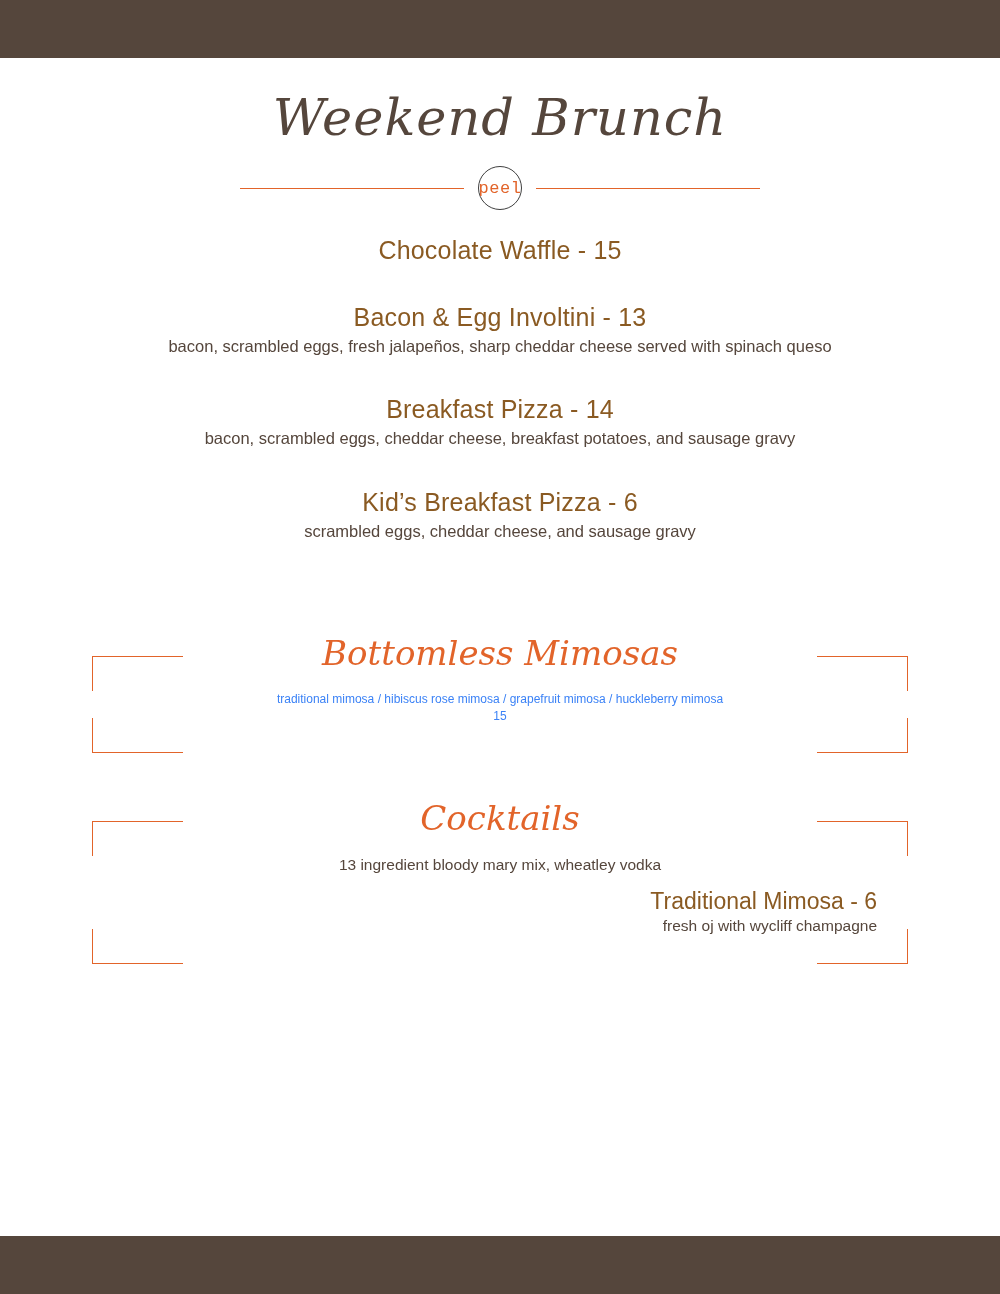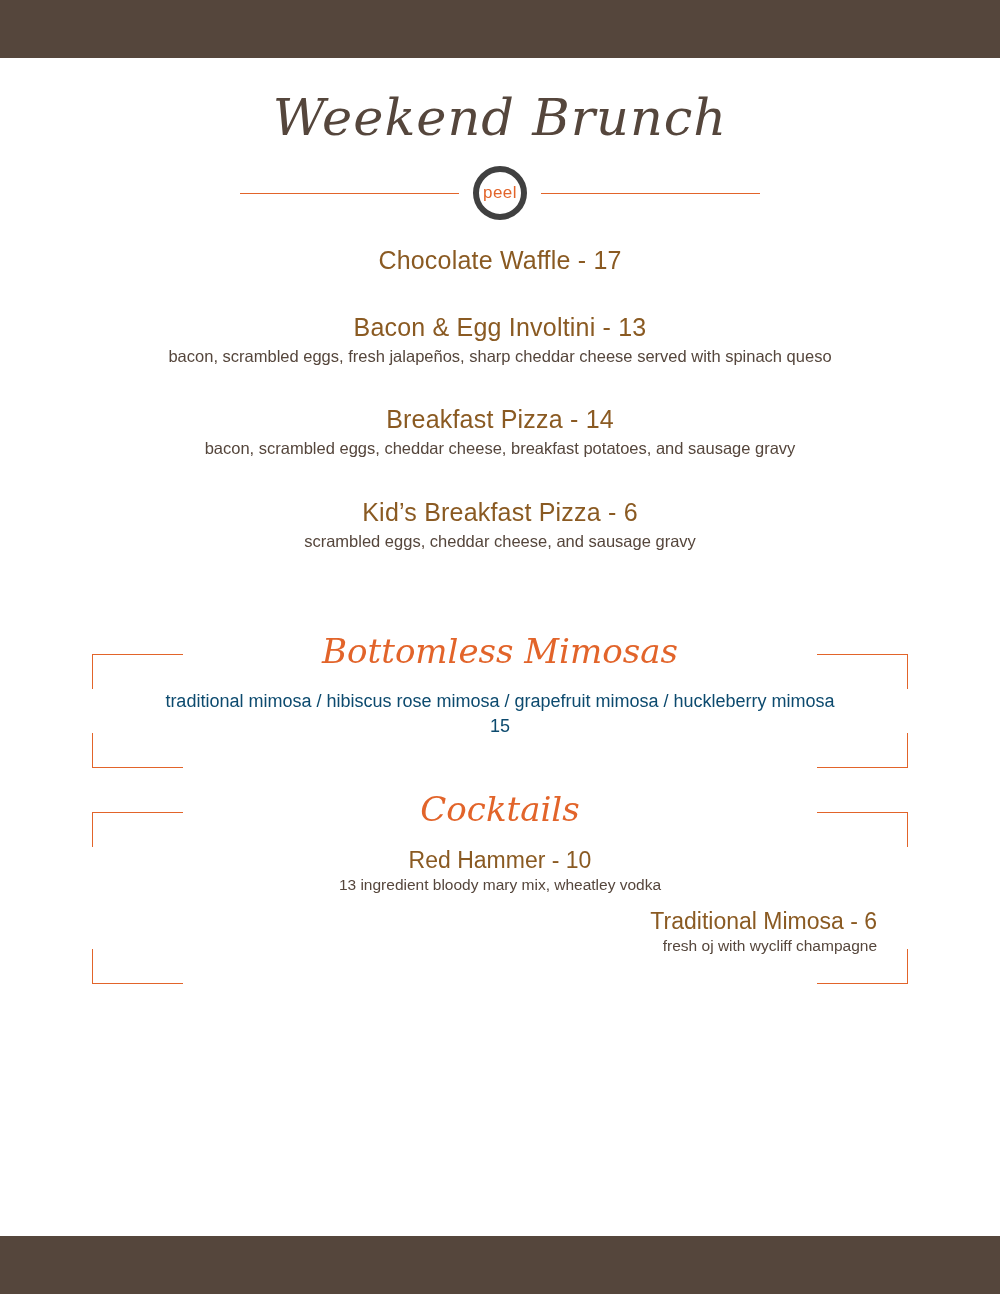"peel" .logo-circle { border: 6px solid #404040 -> 1px solid #404040; font-family: Liberation Sans, sans-serif -> Liberation Mono, monospace }
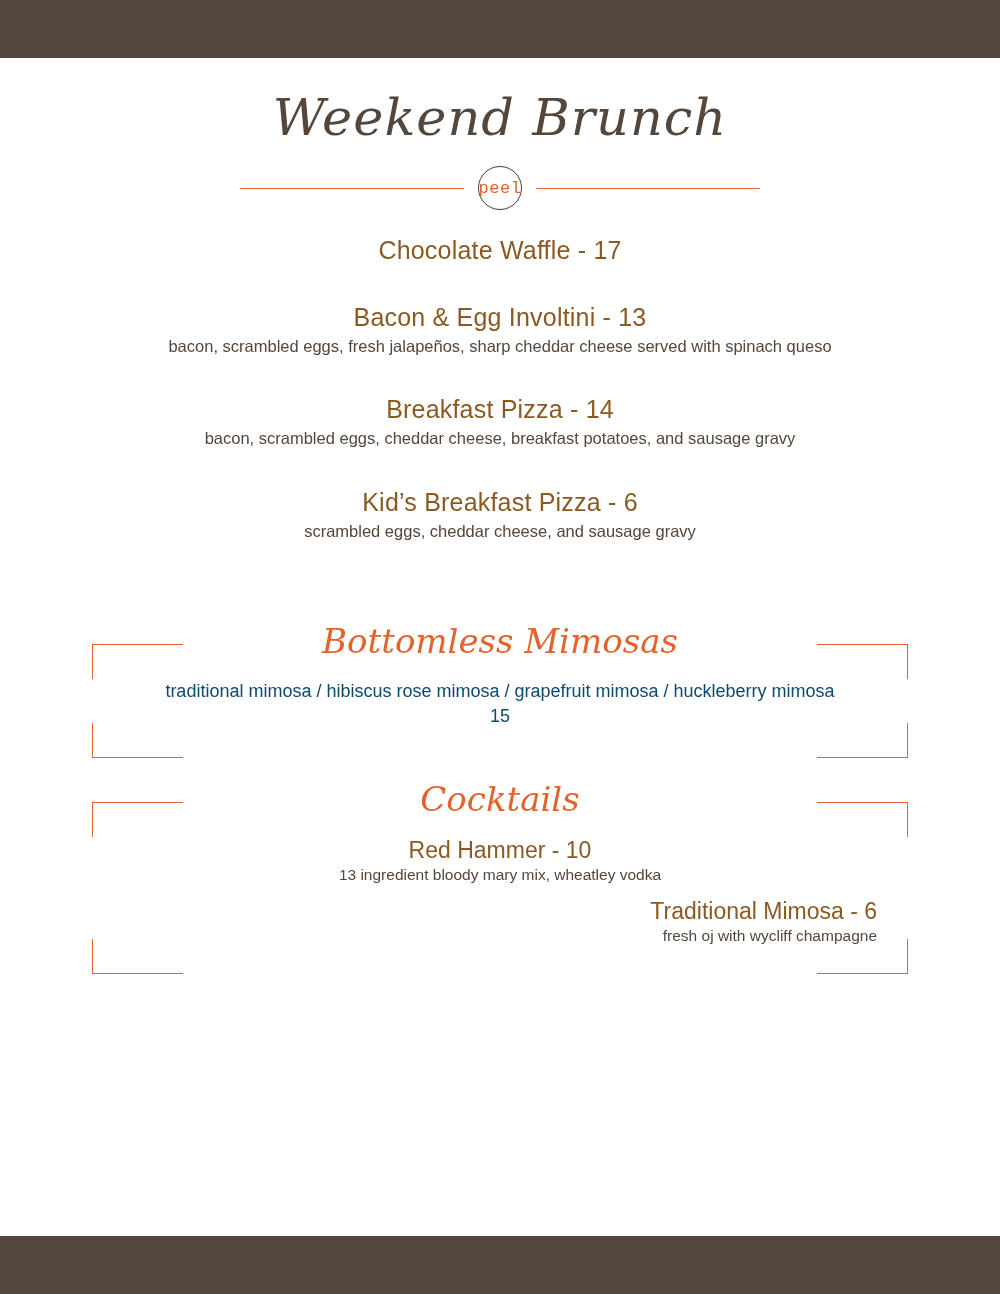"Chocolate Waffle - 17" div.item-name { text: 17 -> 15 }
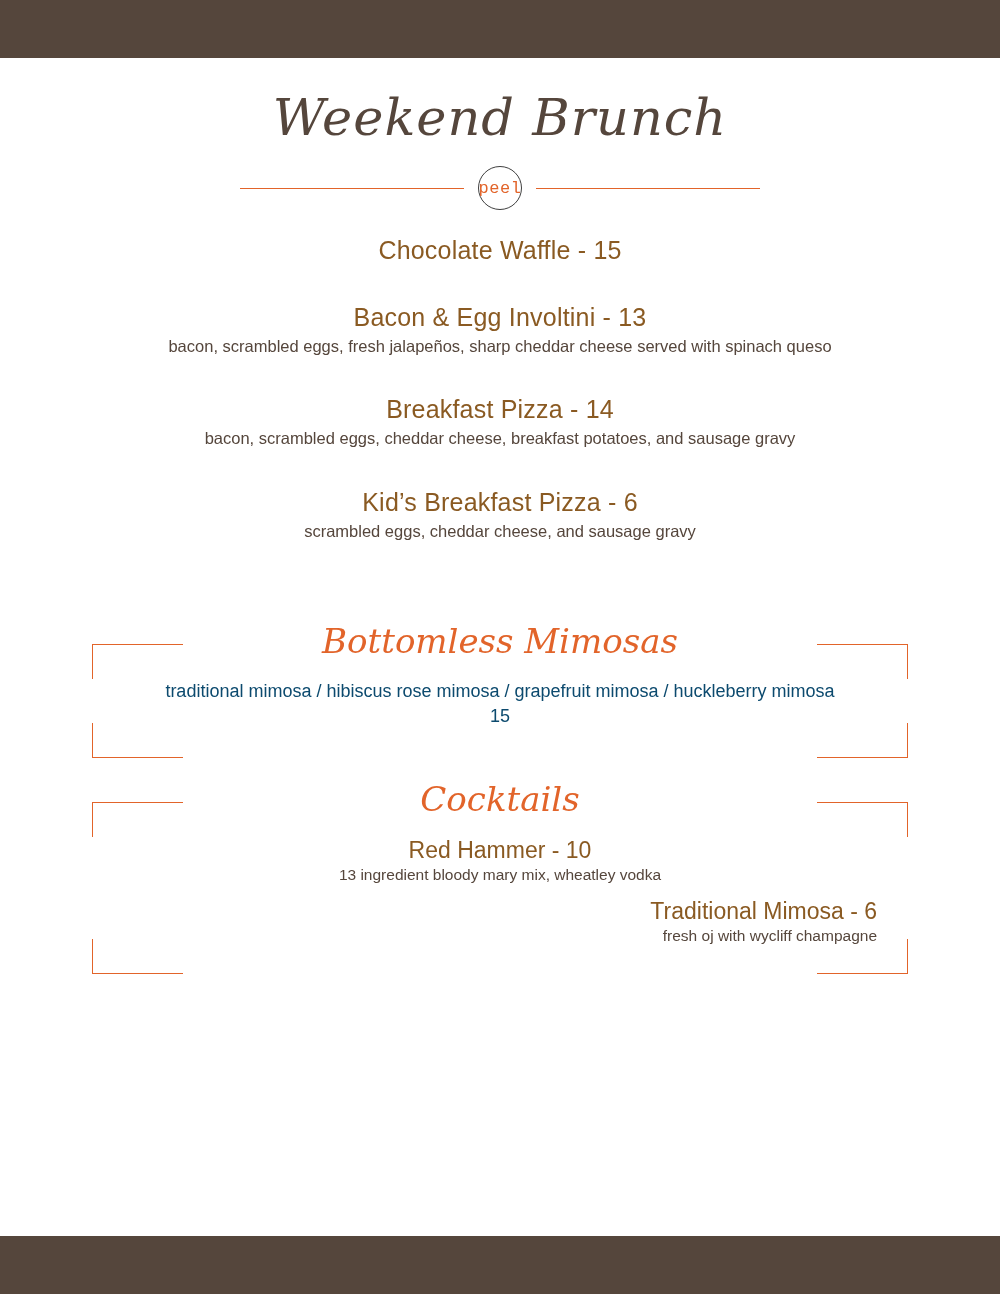"Bottomless Mimosas" .section { margin: 0 auto -> 12px auto }
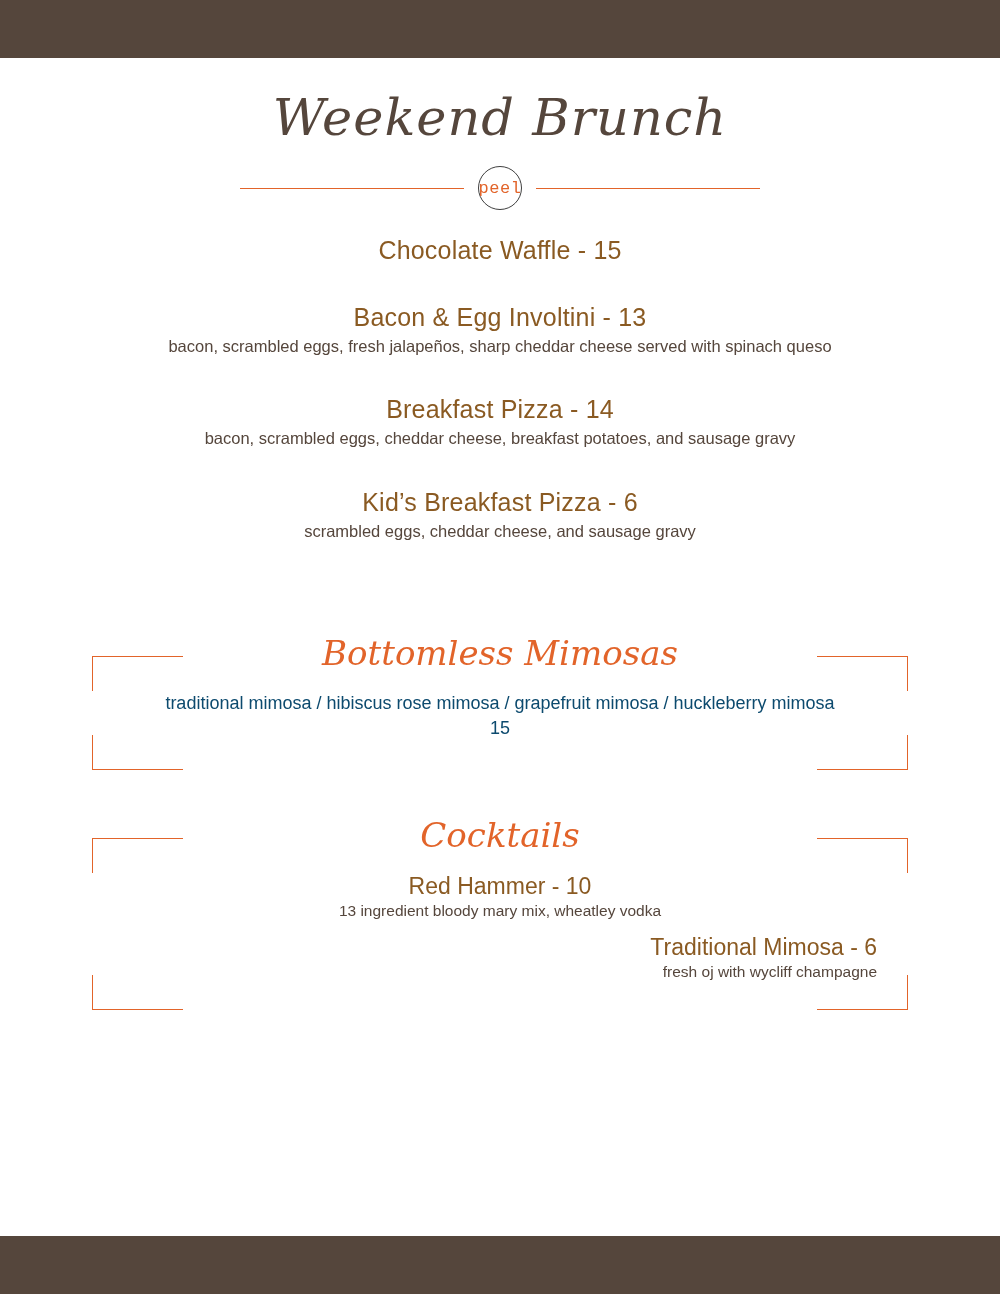"traditional mimosa / hibiscus rose" .box-text { color: #0c4a6e -> #3b82f6; font-size: 18px -> 12px }
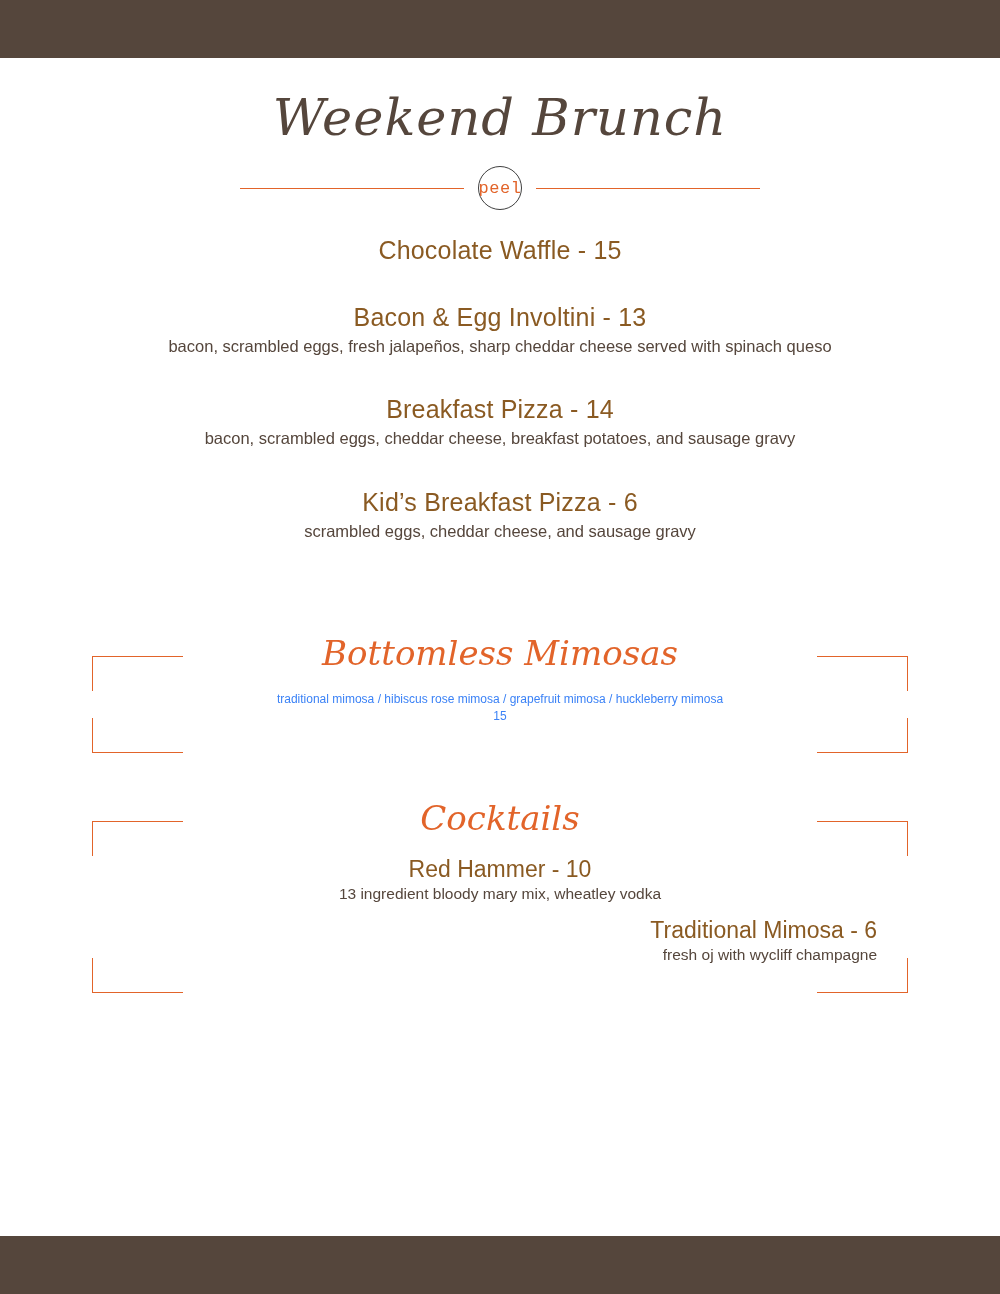"Red Hammer - 10" div.cocktail-name { html: <div>Red Hammer - 10</div> -> none }
